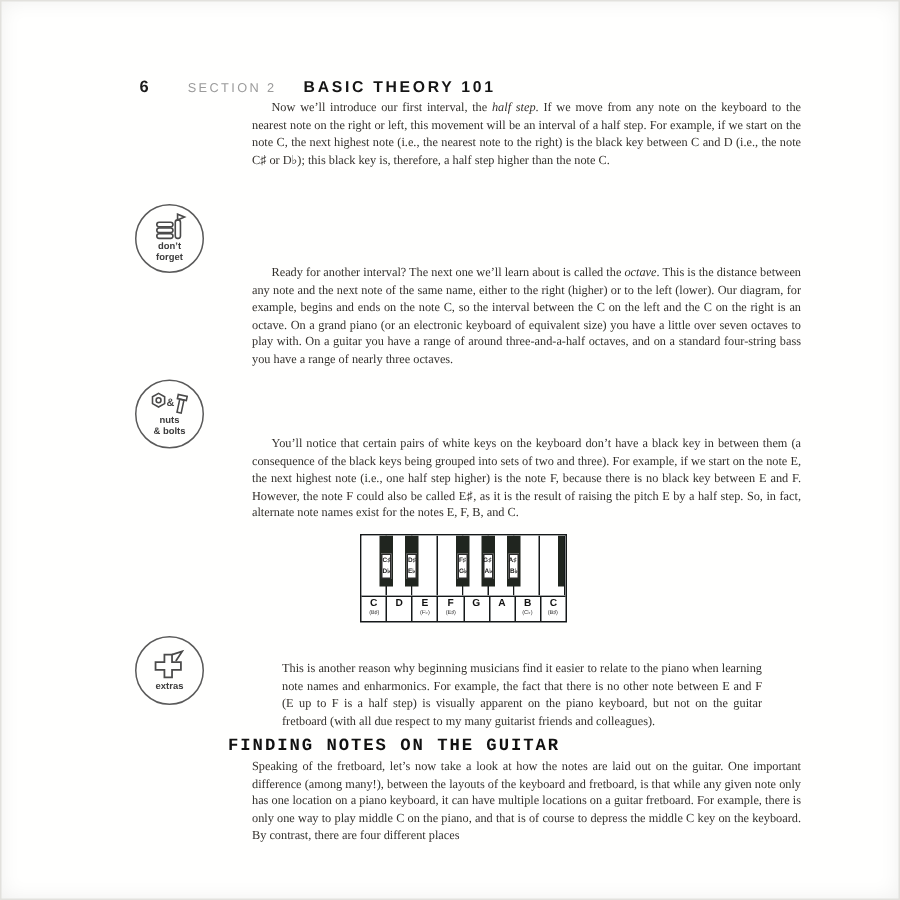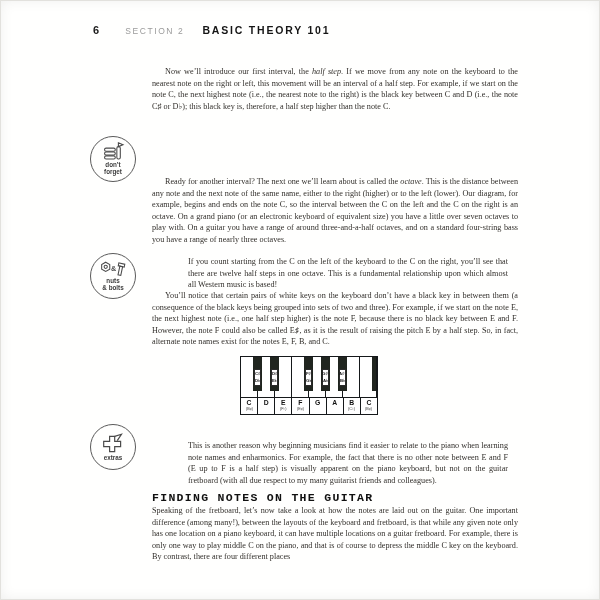"BASIC THEORY 101" .book-title { margin-top: none -> 28px }
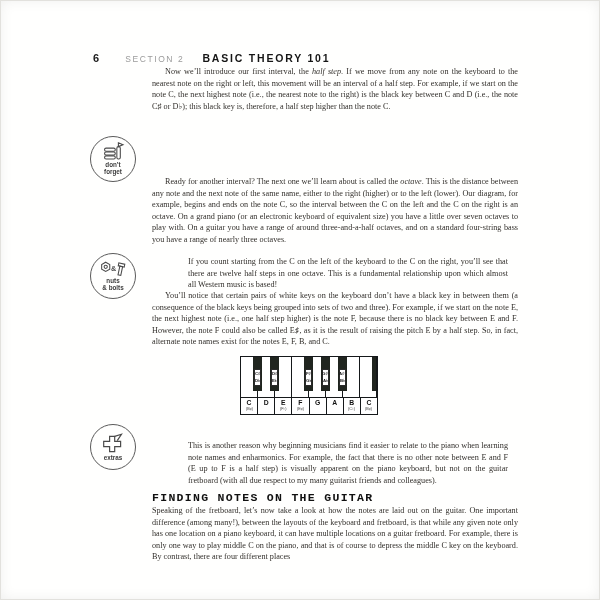"Now we’ll introduce our first" .main-para { left: 152px -> 168px }
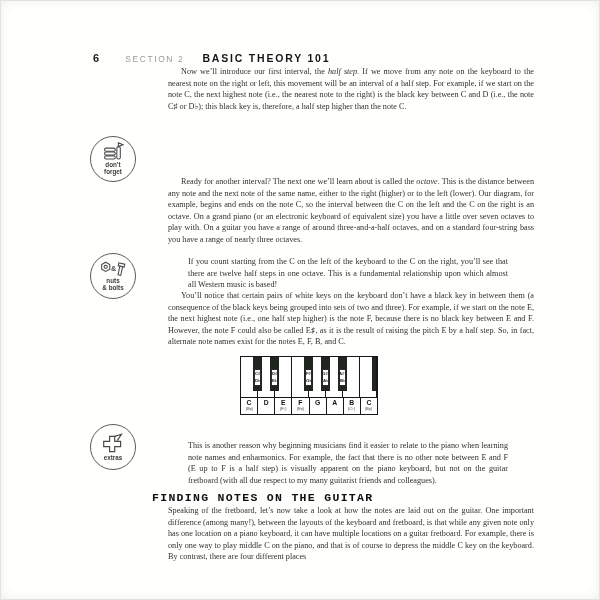"If you count starting from" p.body-text { html: <p>If you count starting from the C on the left of the keyboard to the C on the right, you’ll see that there are twelve half steps in one octave. This is a fundamental relationship upon which almost all Western music is based!</p> -> none }
